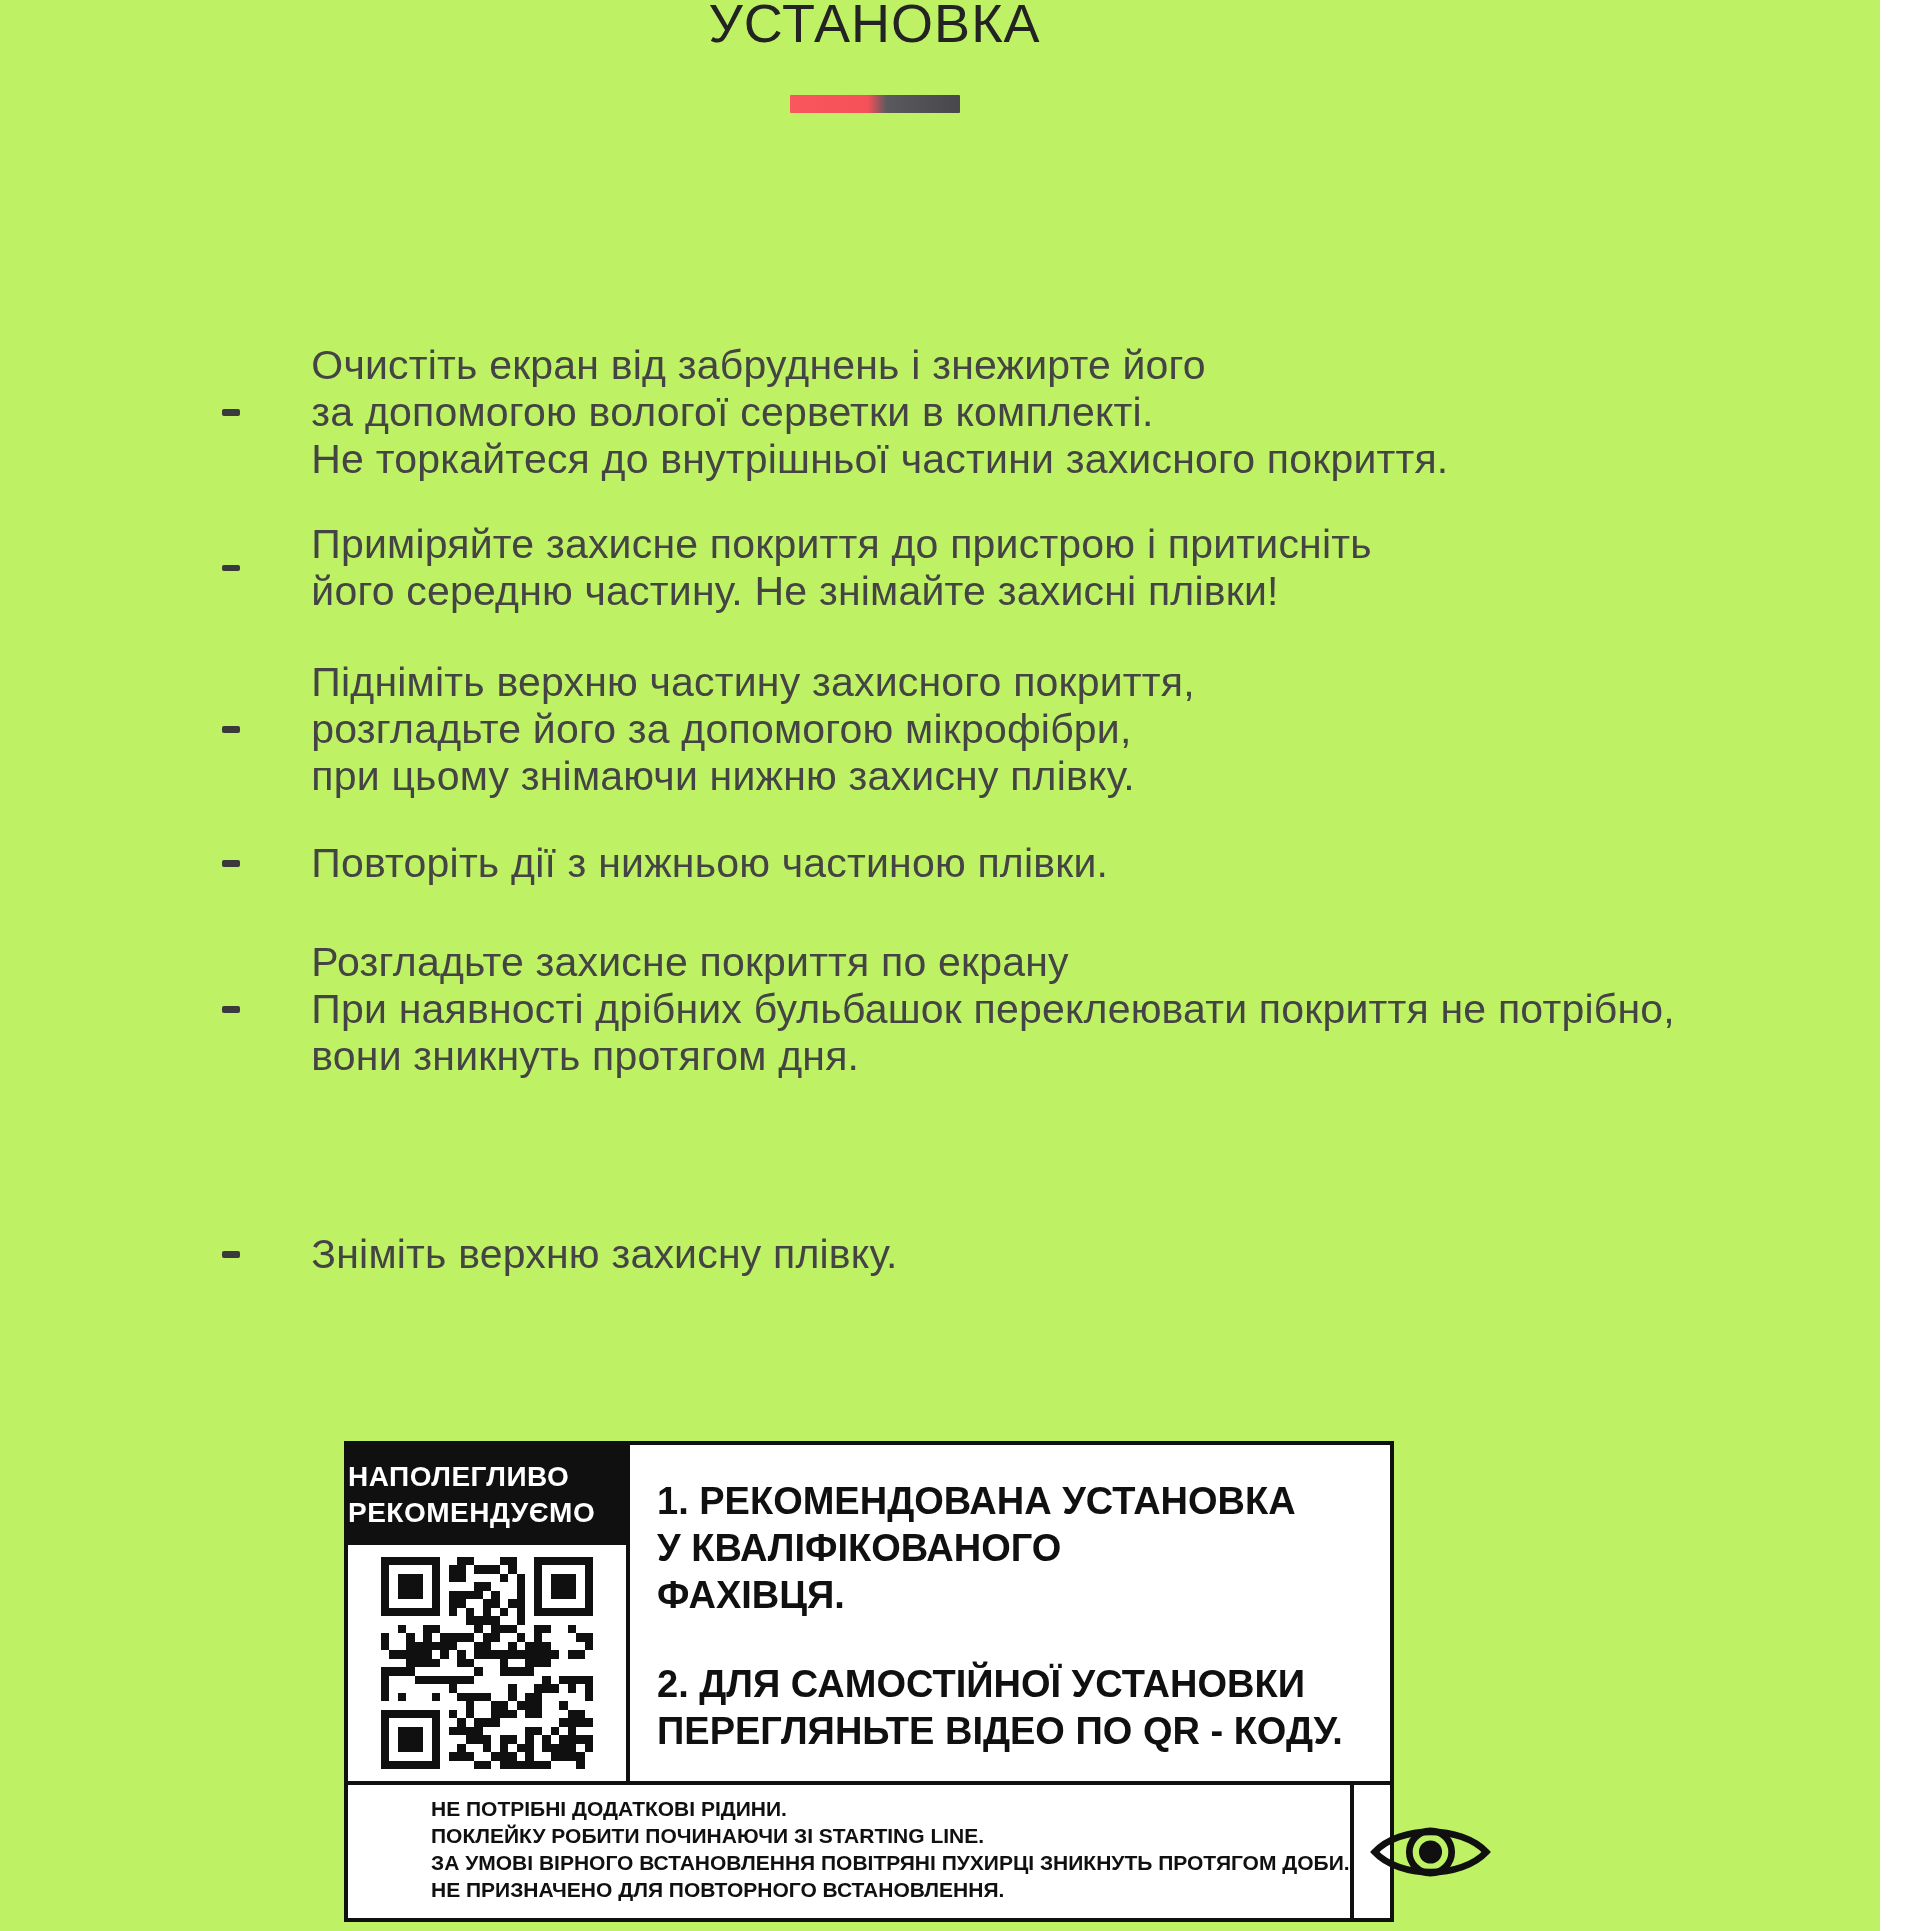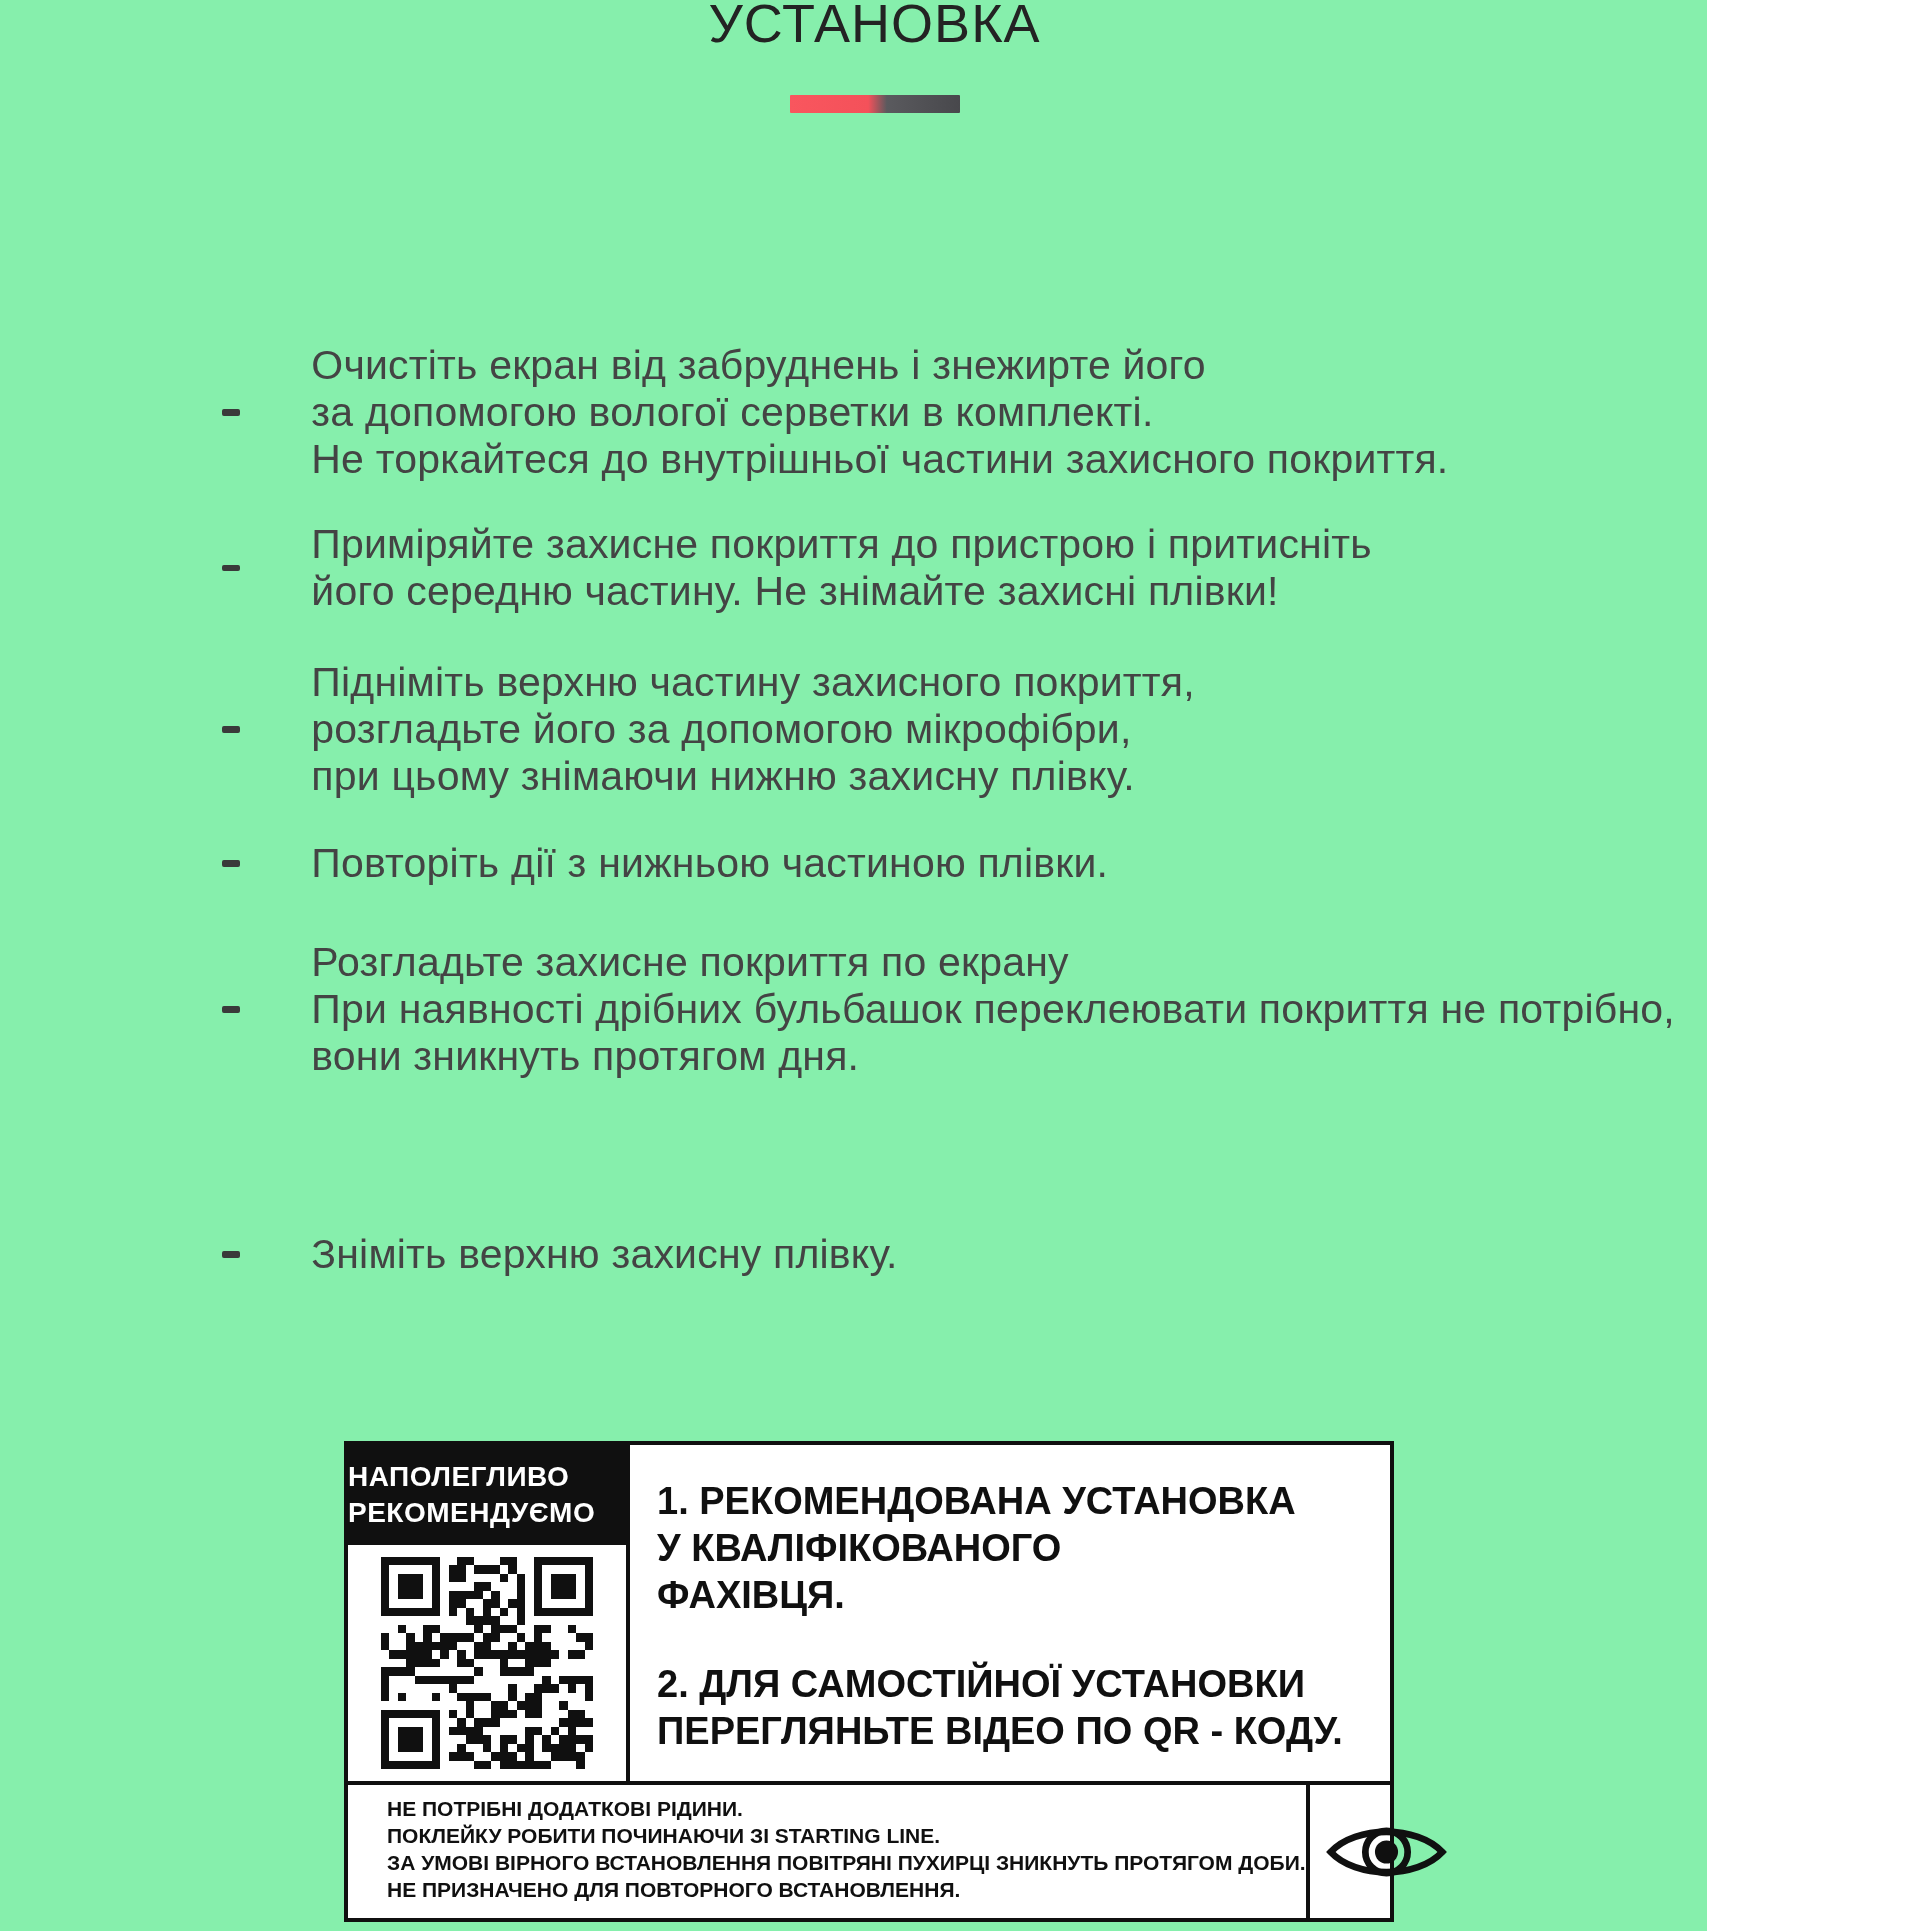"УСТАНОВКА" .page { background: #86efac -> #bef264; width: 1707px -> 1880px }
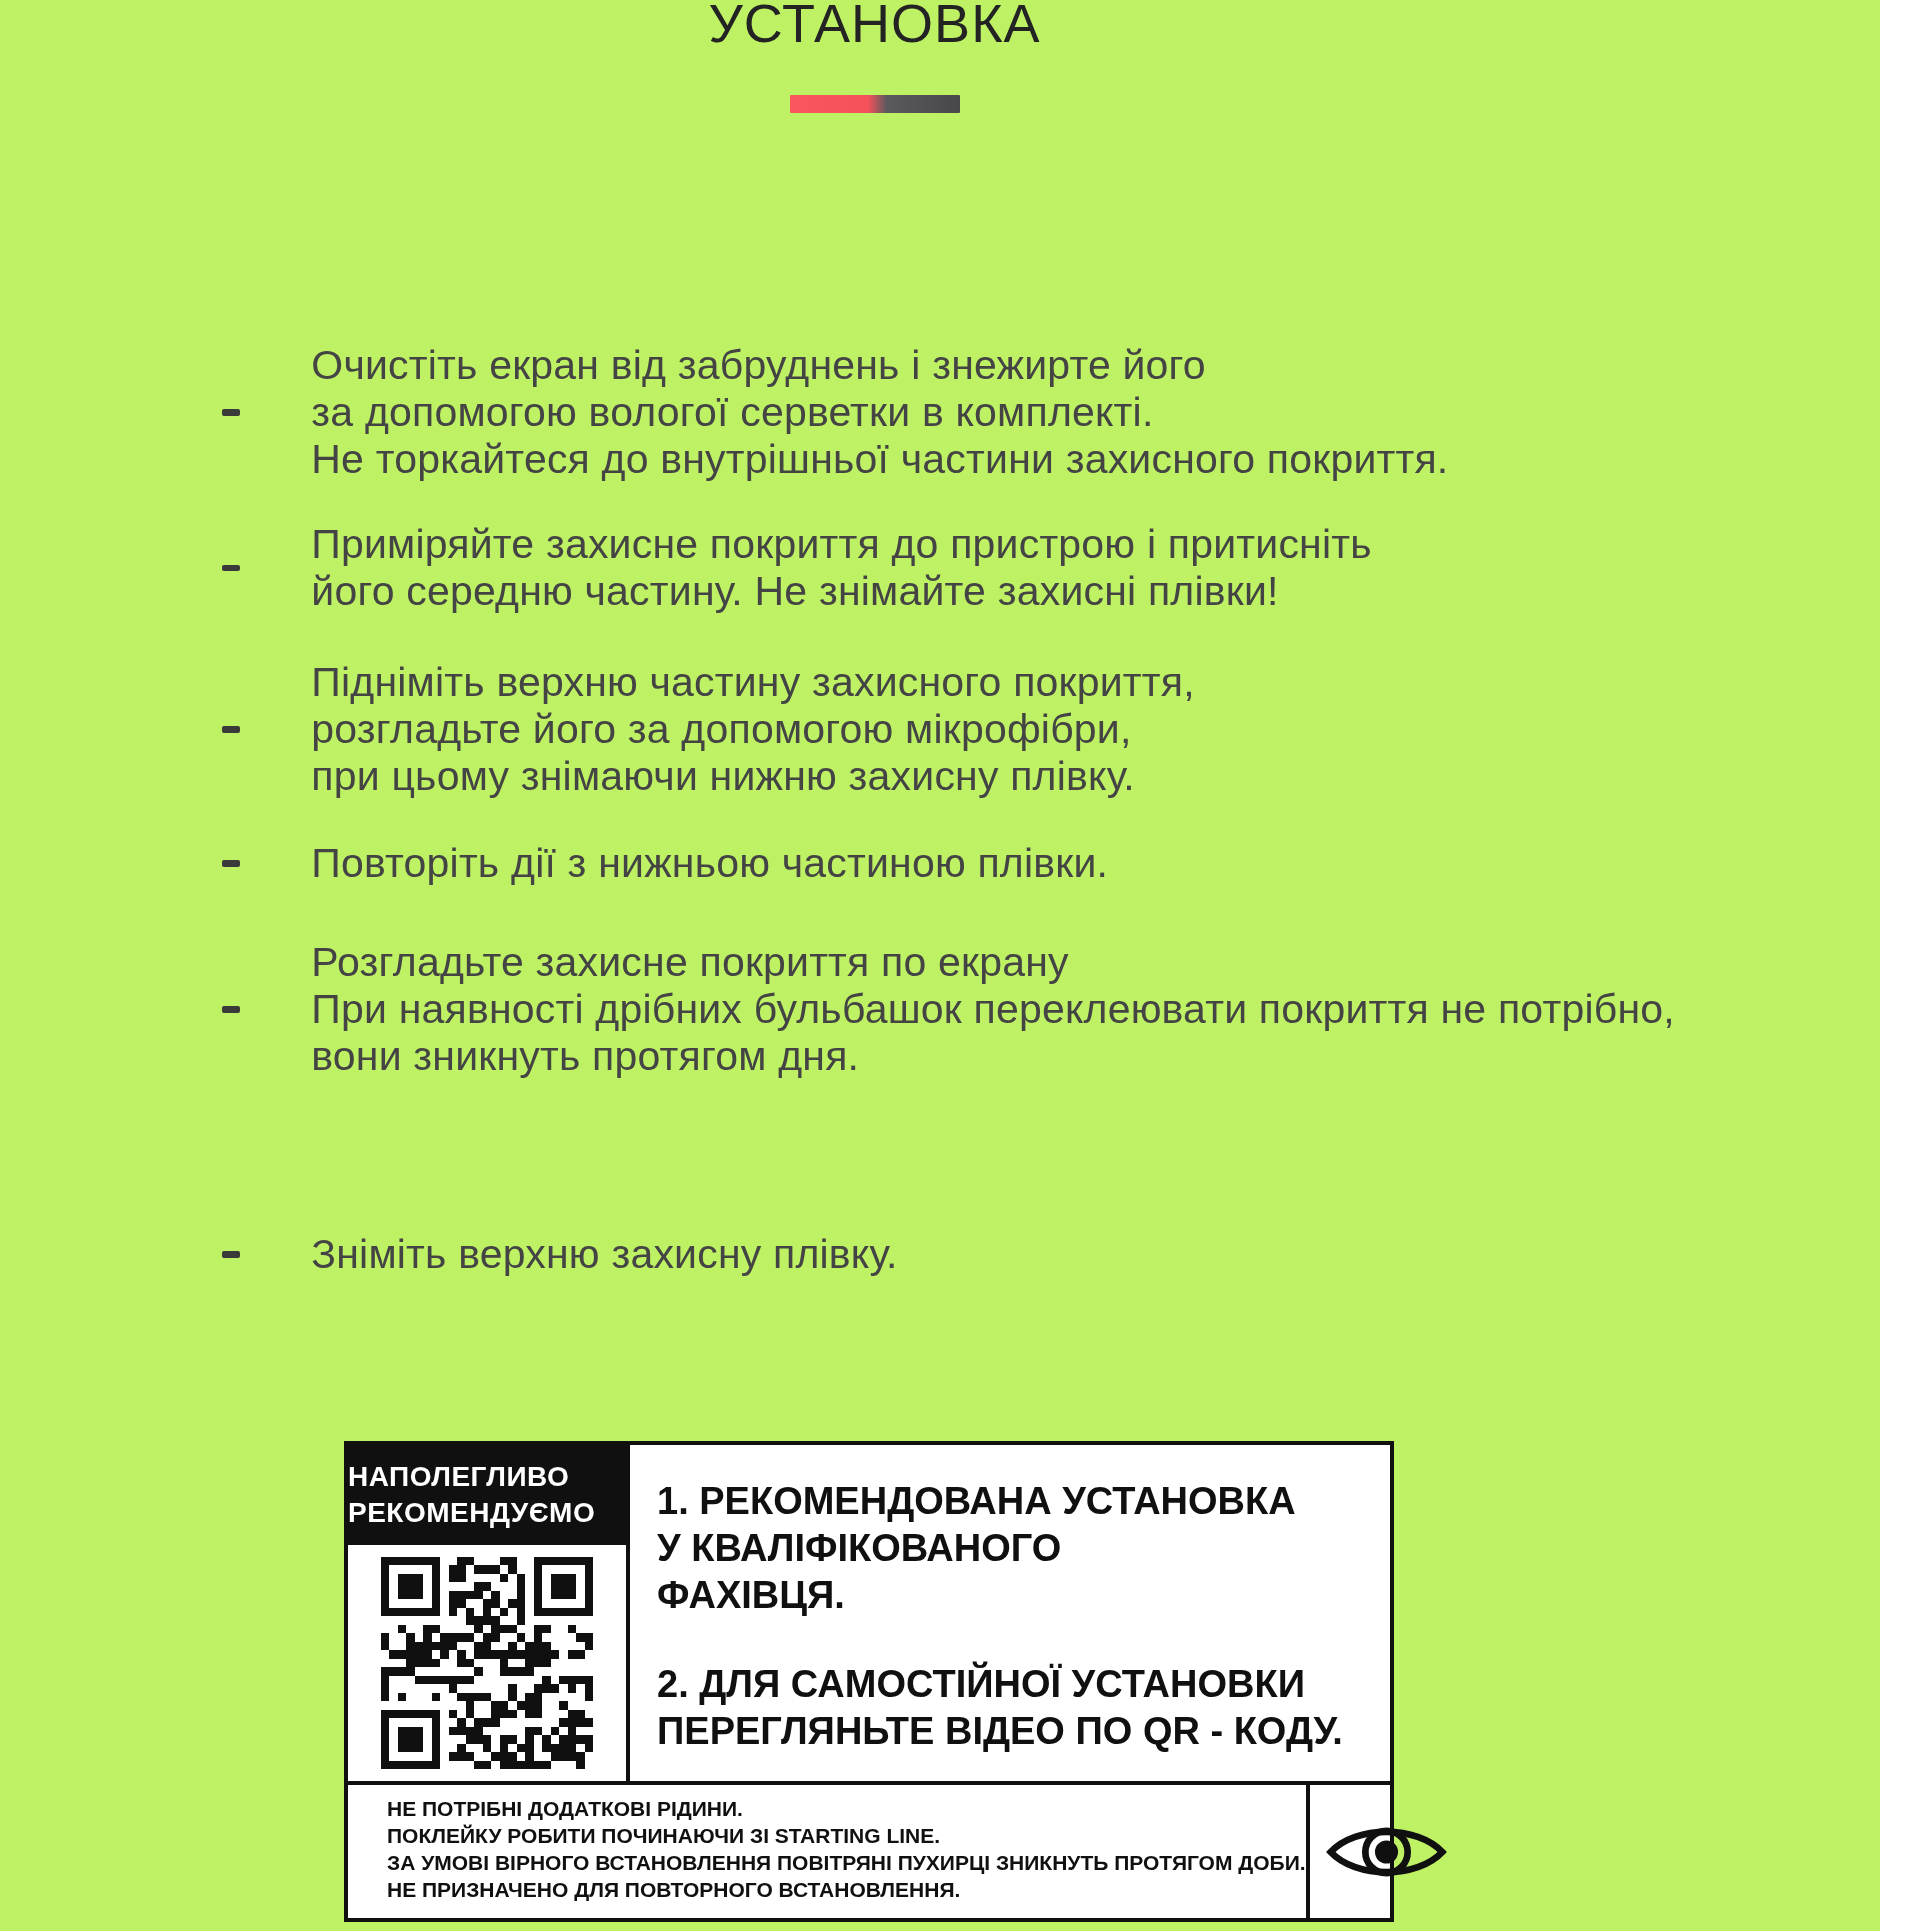"НЕ ПОТРІБНІ ДОДАТКОВІ РІДИНИ." .rec-footer { padding-left: none -> 44px }
